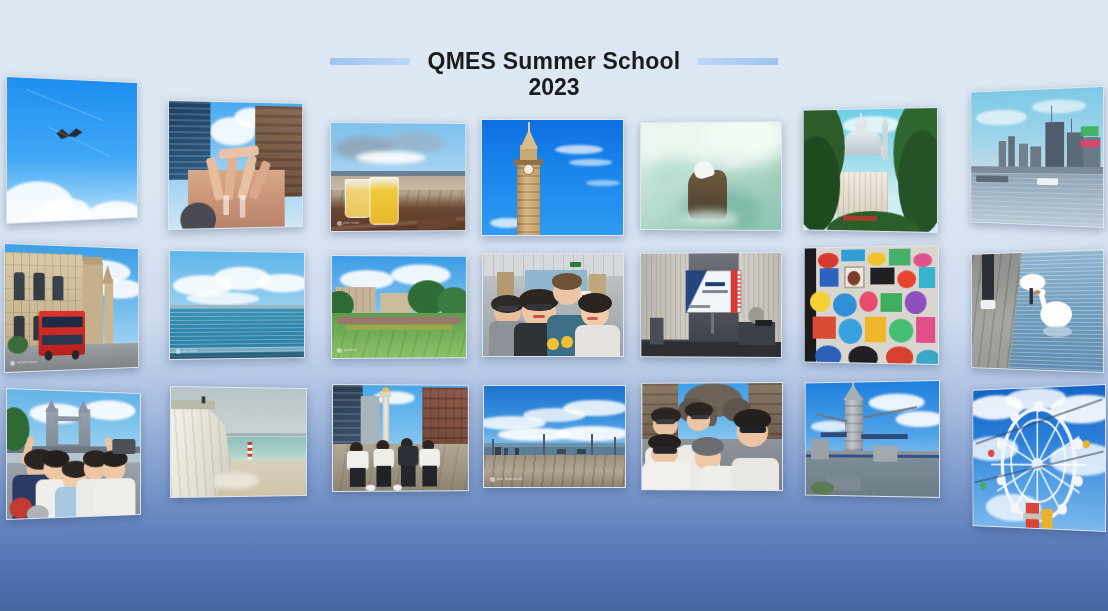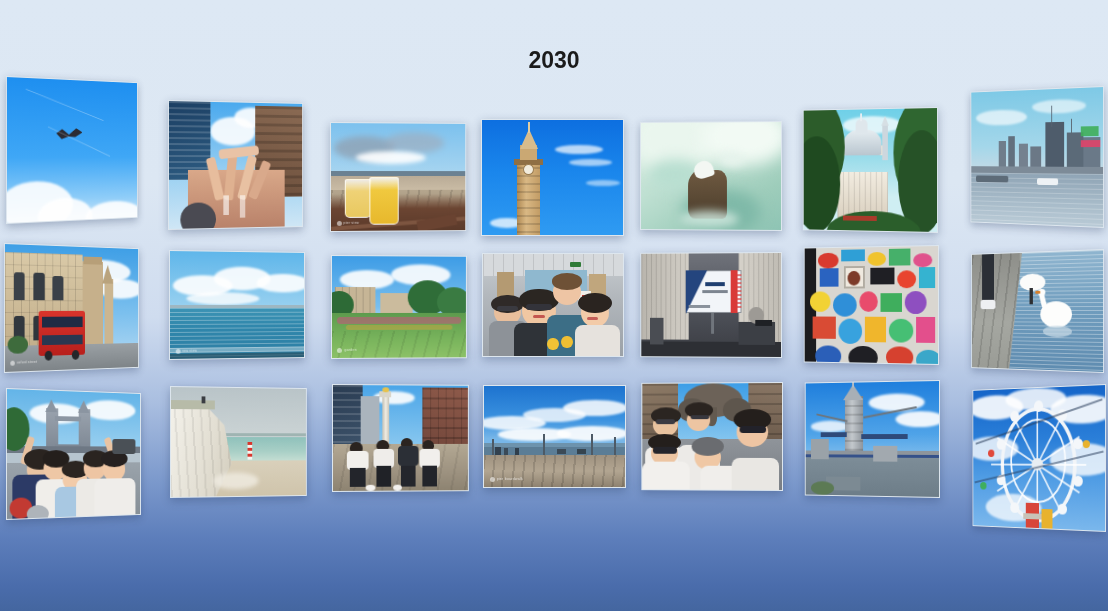"QMES Summer School" div.title-row { html: none -> <div> <span></span> <span>QMES Summer School</span> <span></span> </div> }
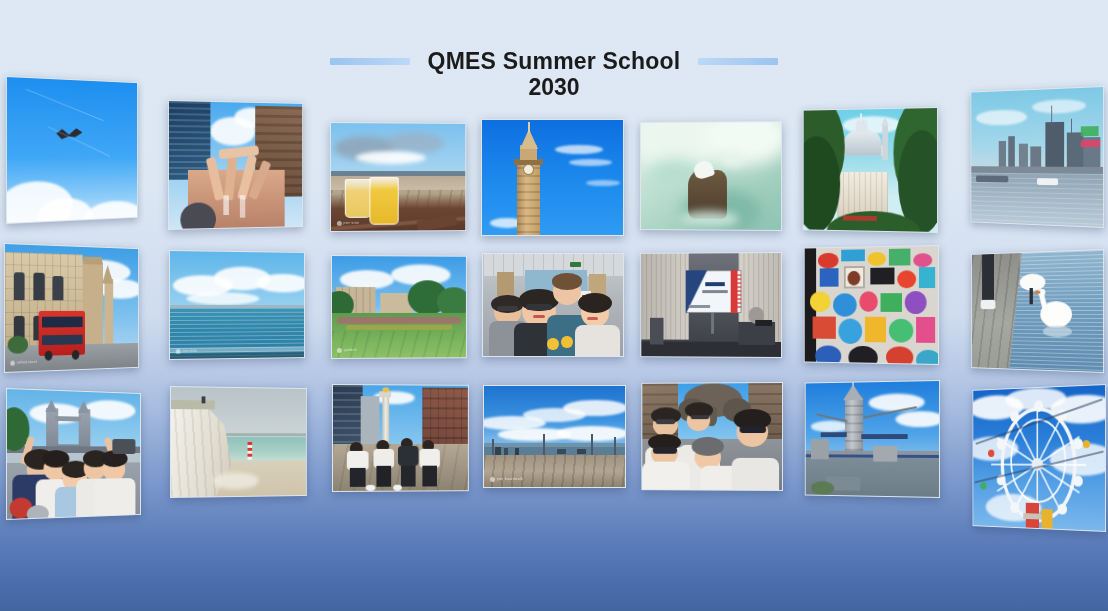"2030" div.title-year { text: 2030 -> 2023 }
